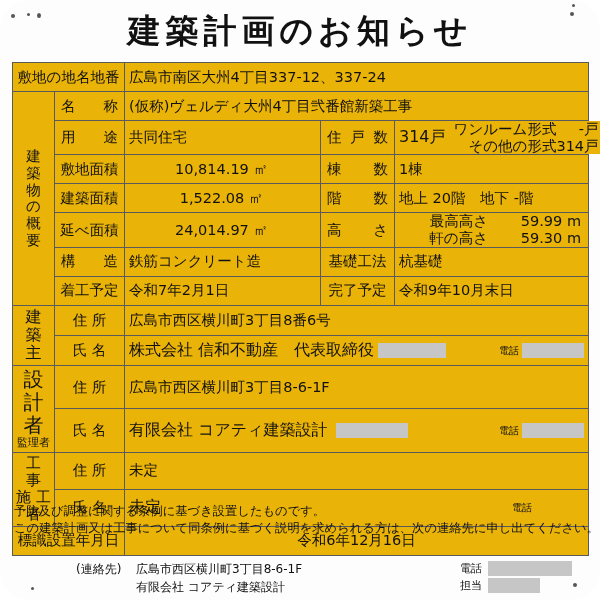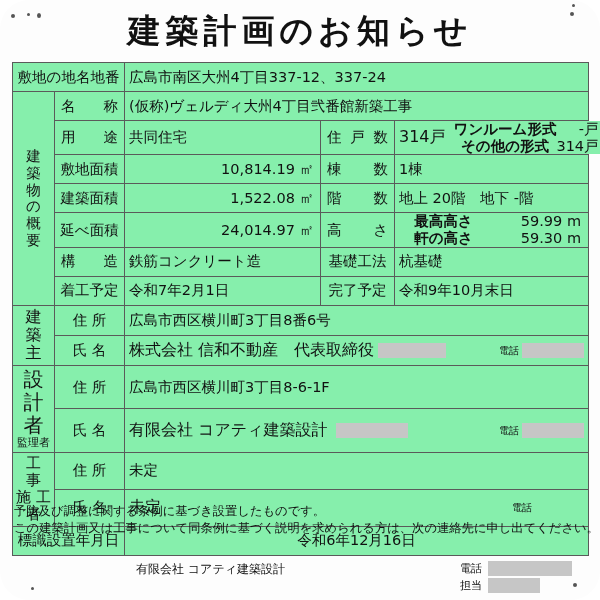"敷地の地名地番" table.main td { background: #86efac -> #eab308 }
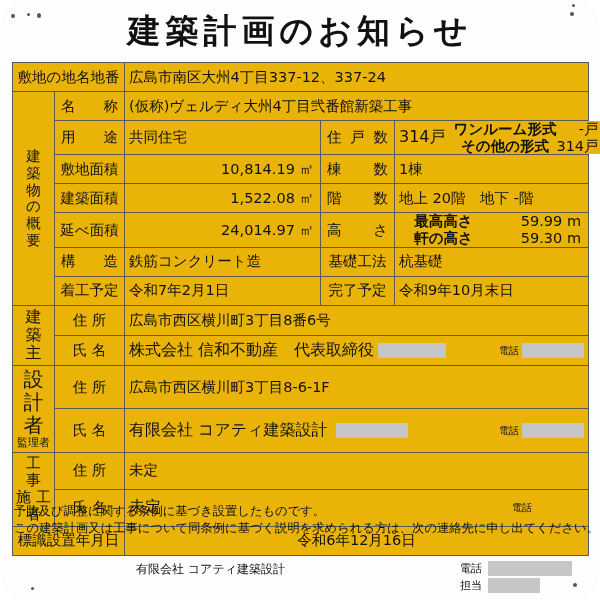"ワンルーム形式" .subtab td.k { font-weight: bold -> none; text-align: center -> right }
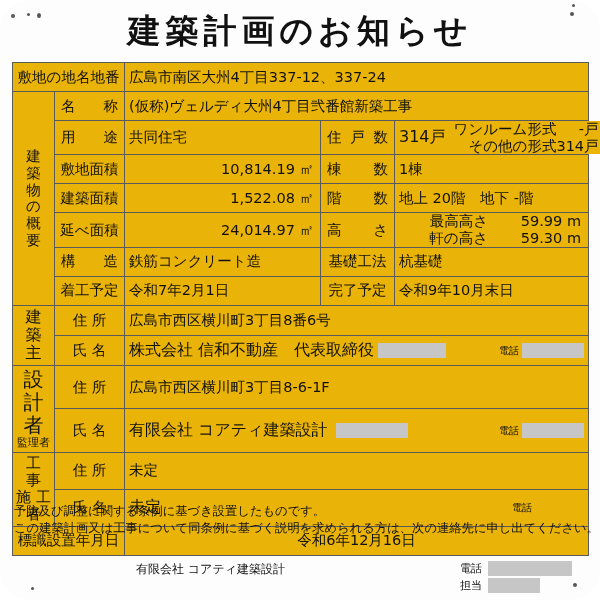"10,814.19 ㎡" .num { text-align: right -> center }
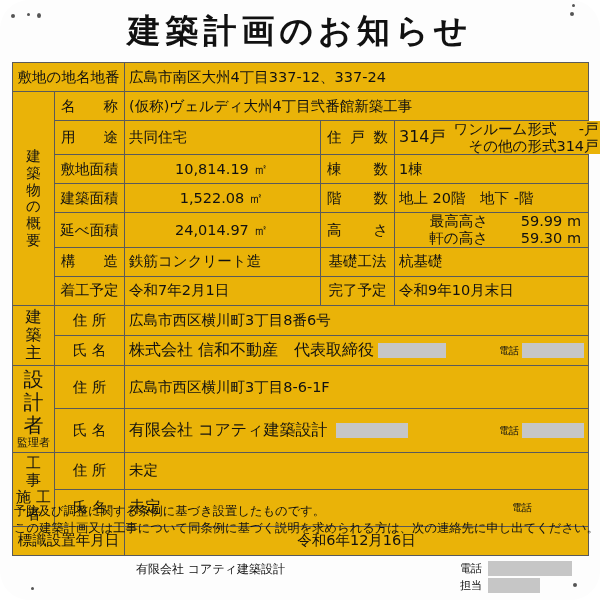"(連絡先)" div.row { html: none -> <div> <span>(連絡先)</span> <span>広島市西区横川町3丁目8-6-1F</span> </div> }
